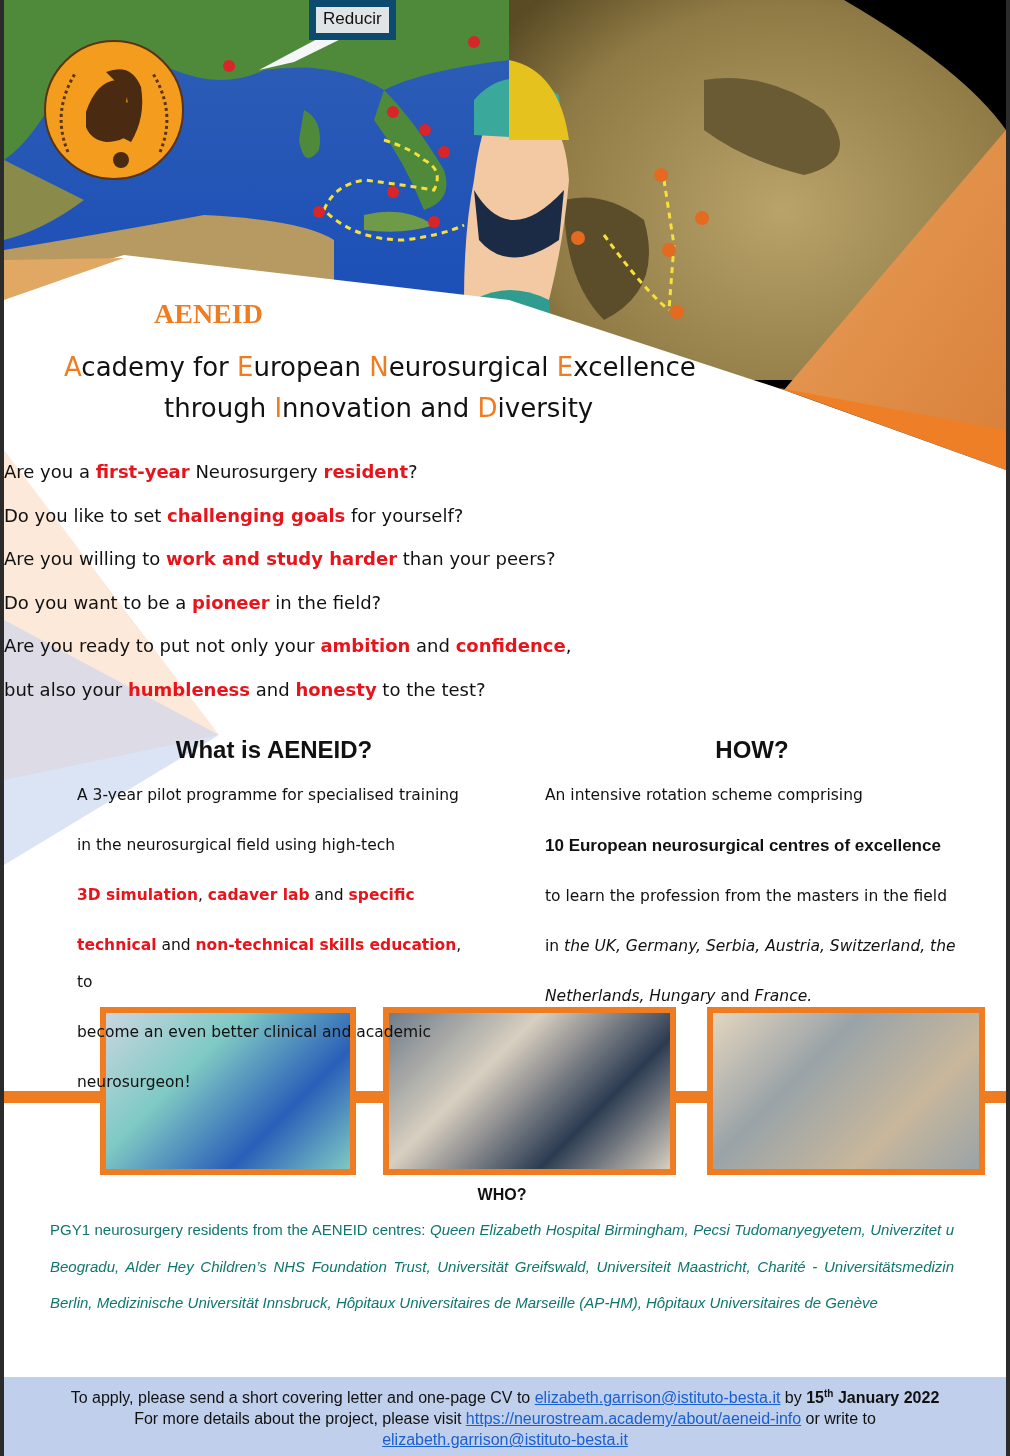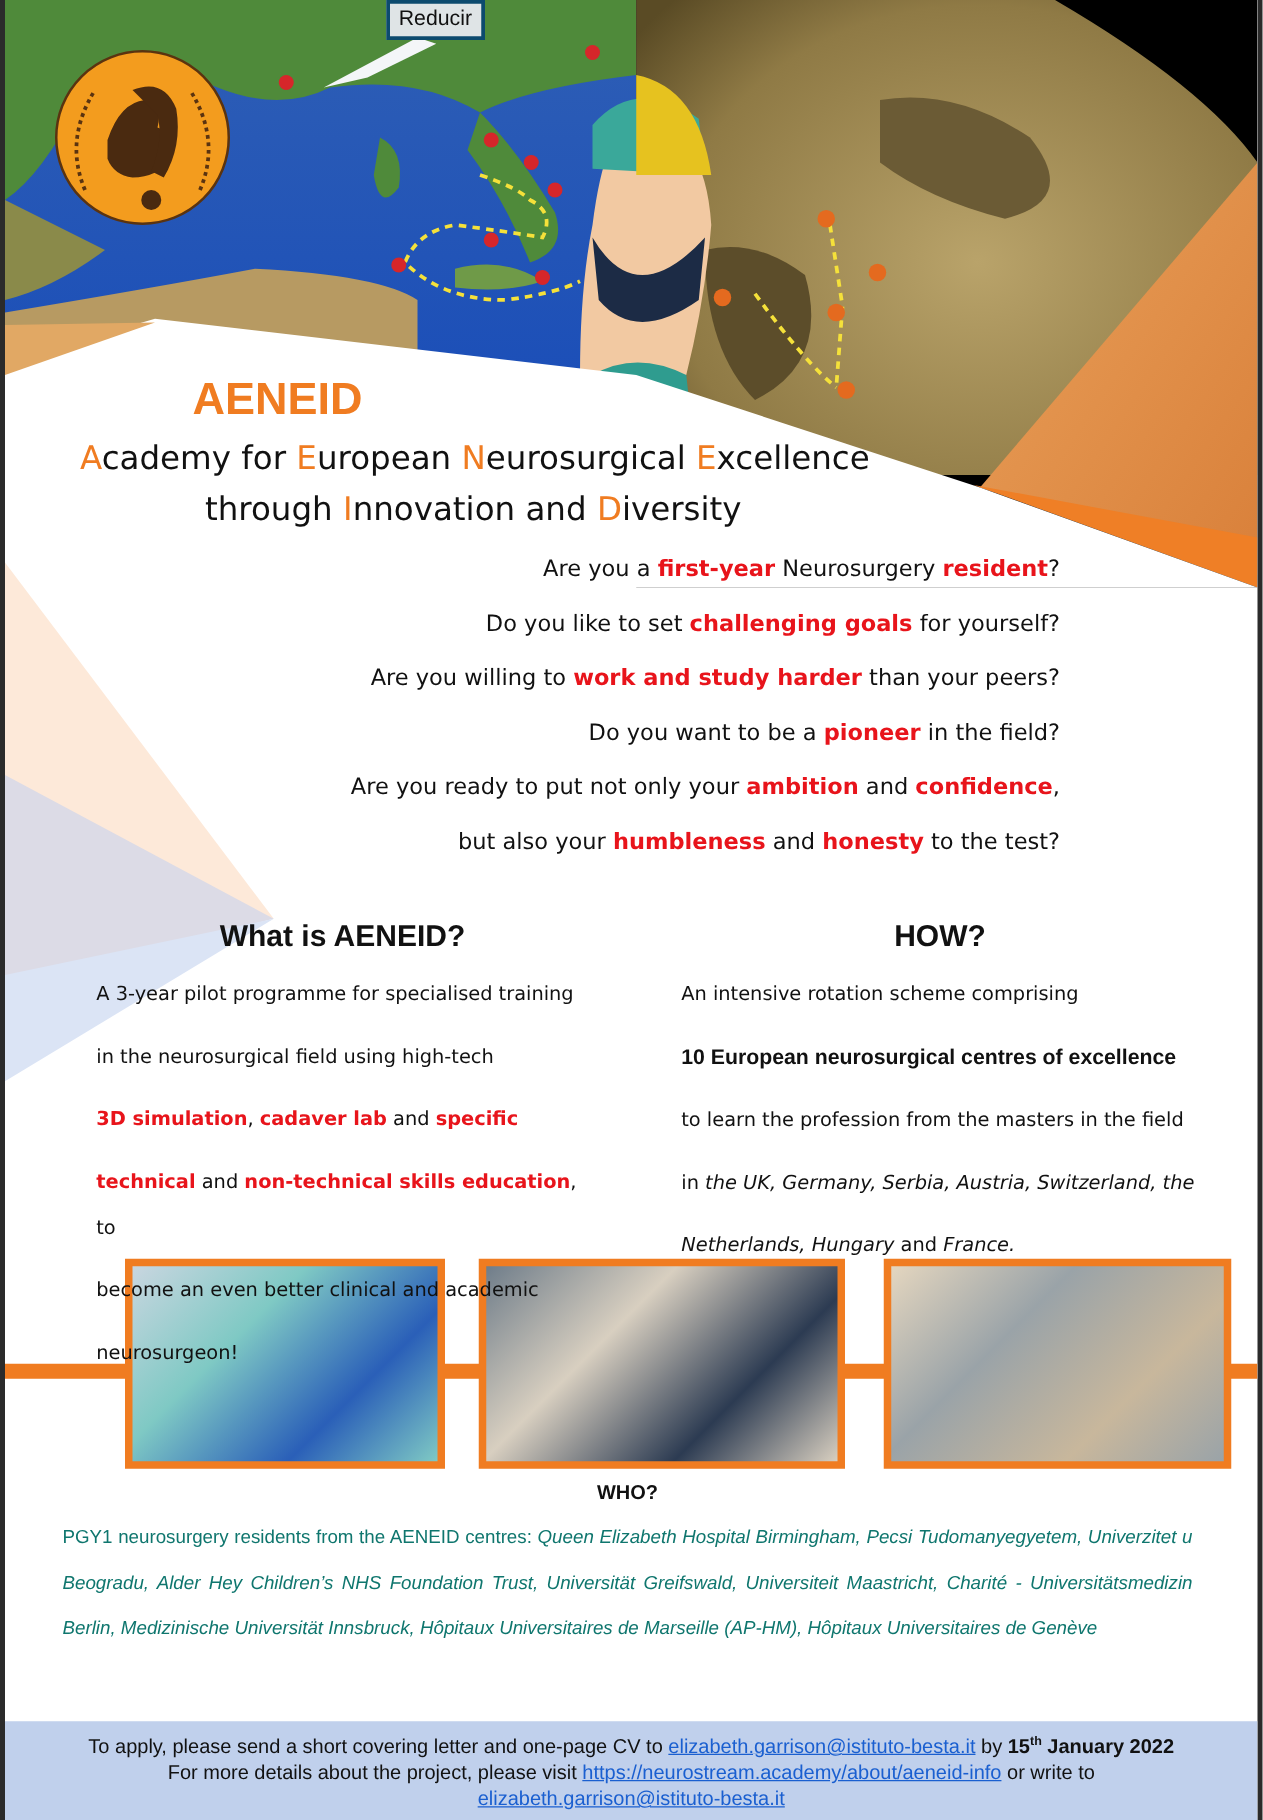"Reducir" .tooltip { border: 3px solid #0c4a6e -> 7px solid #0c4a6e }
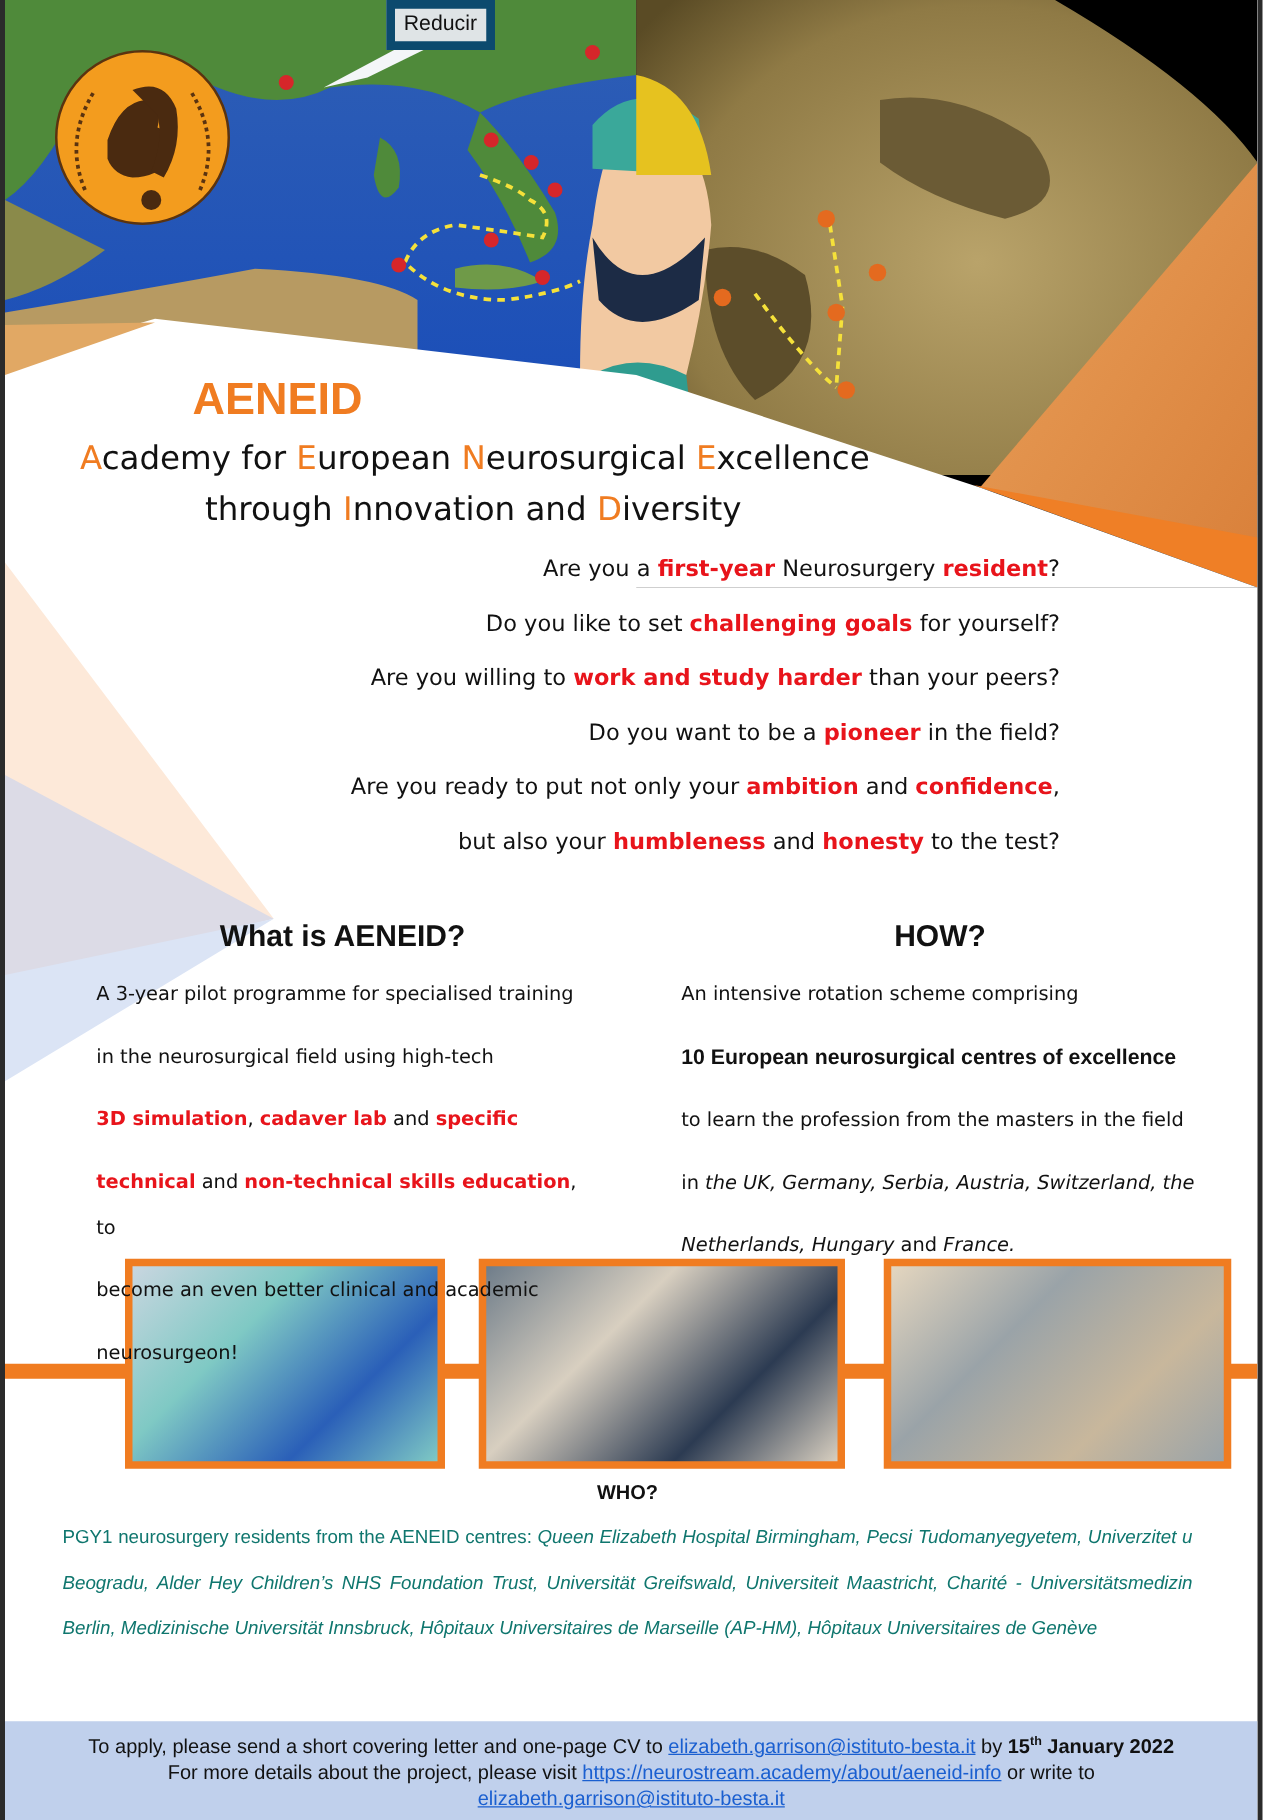"AENEID" .title { font-family: Liberation Sans, sans-serif -> Liberation Serif, serif; font-size: 36px -> 28px }
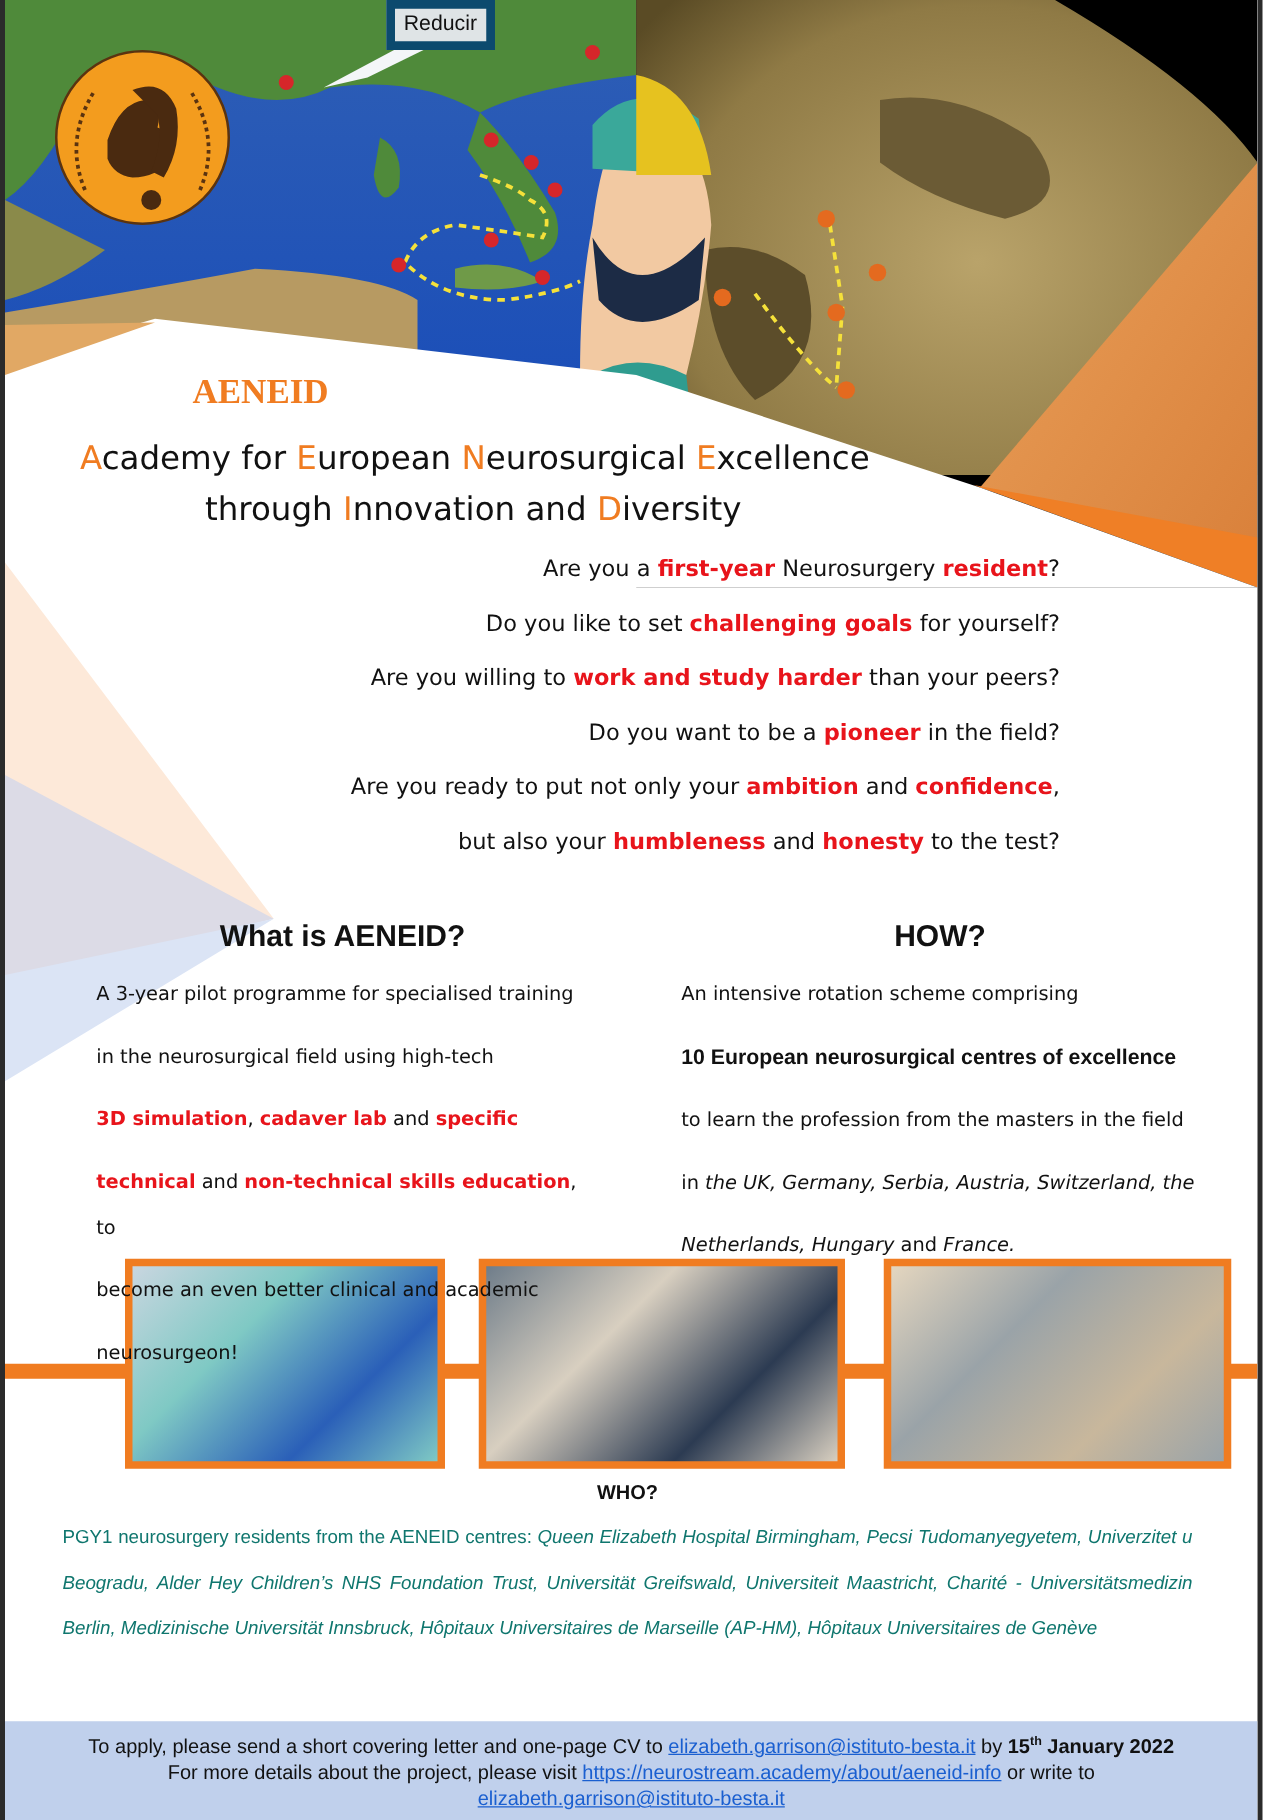"Are you a first-year Neurosurgery" .questions { text-align: right -> left; top: 436px -> 452px }
